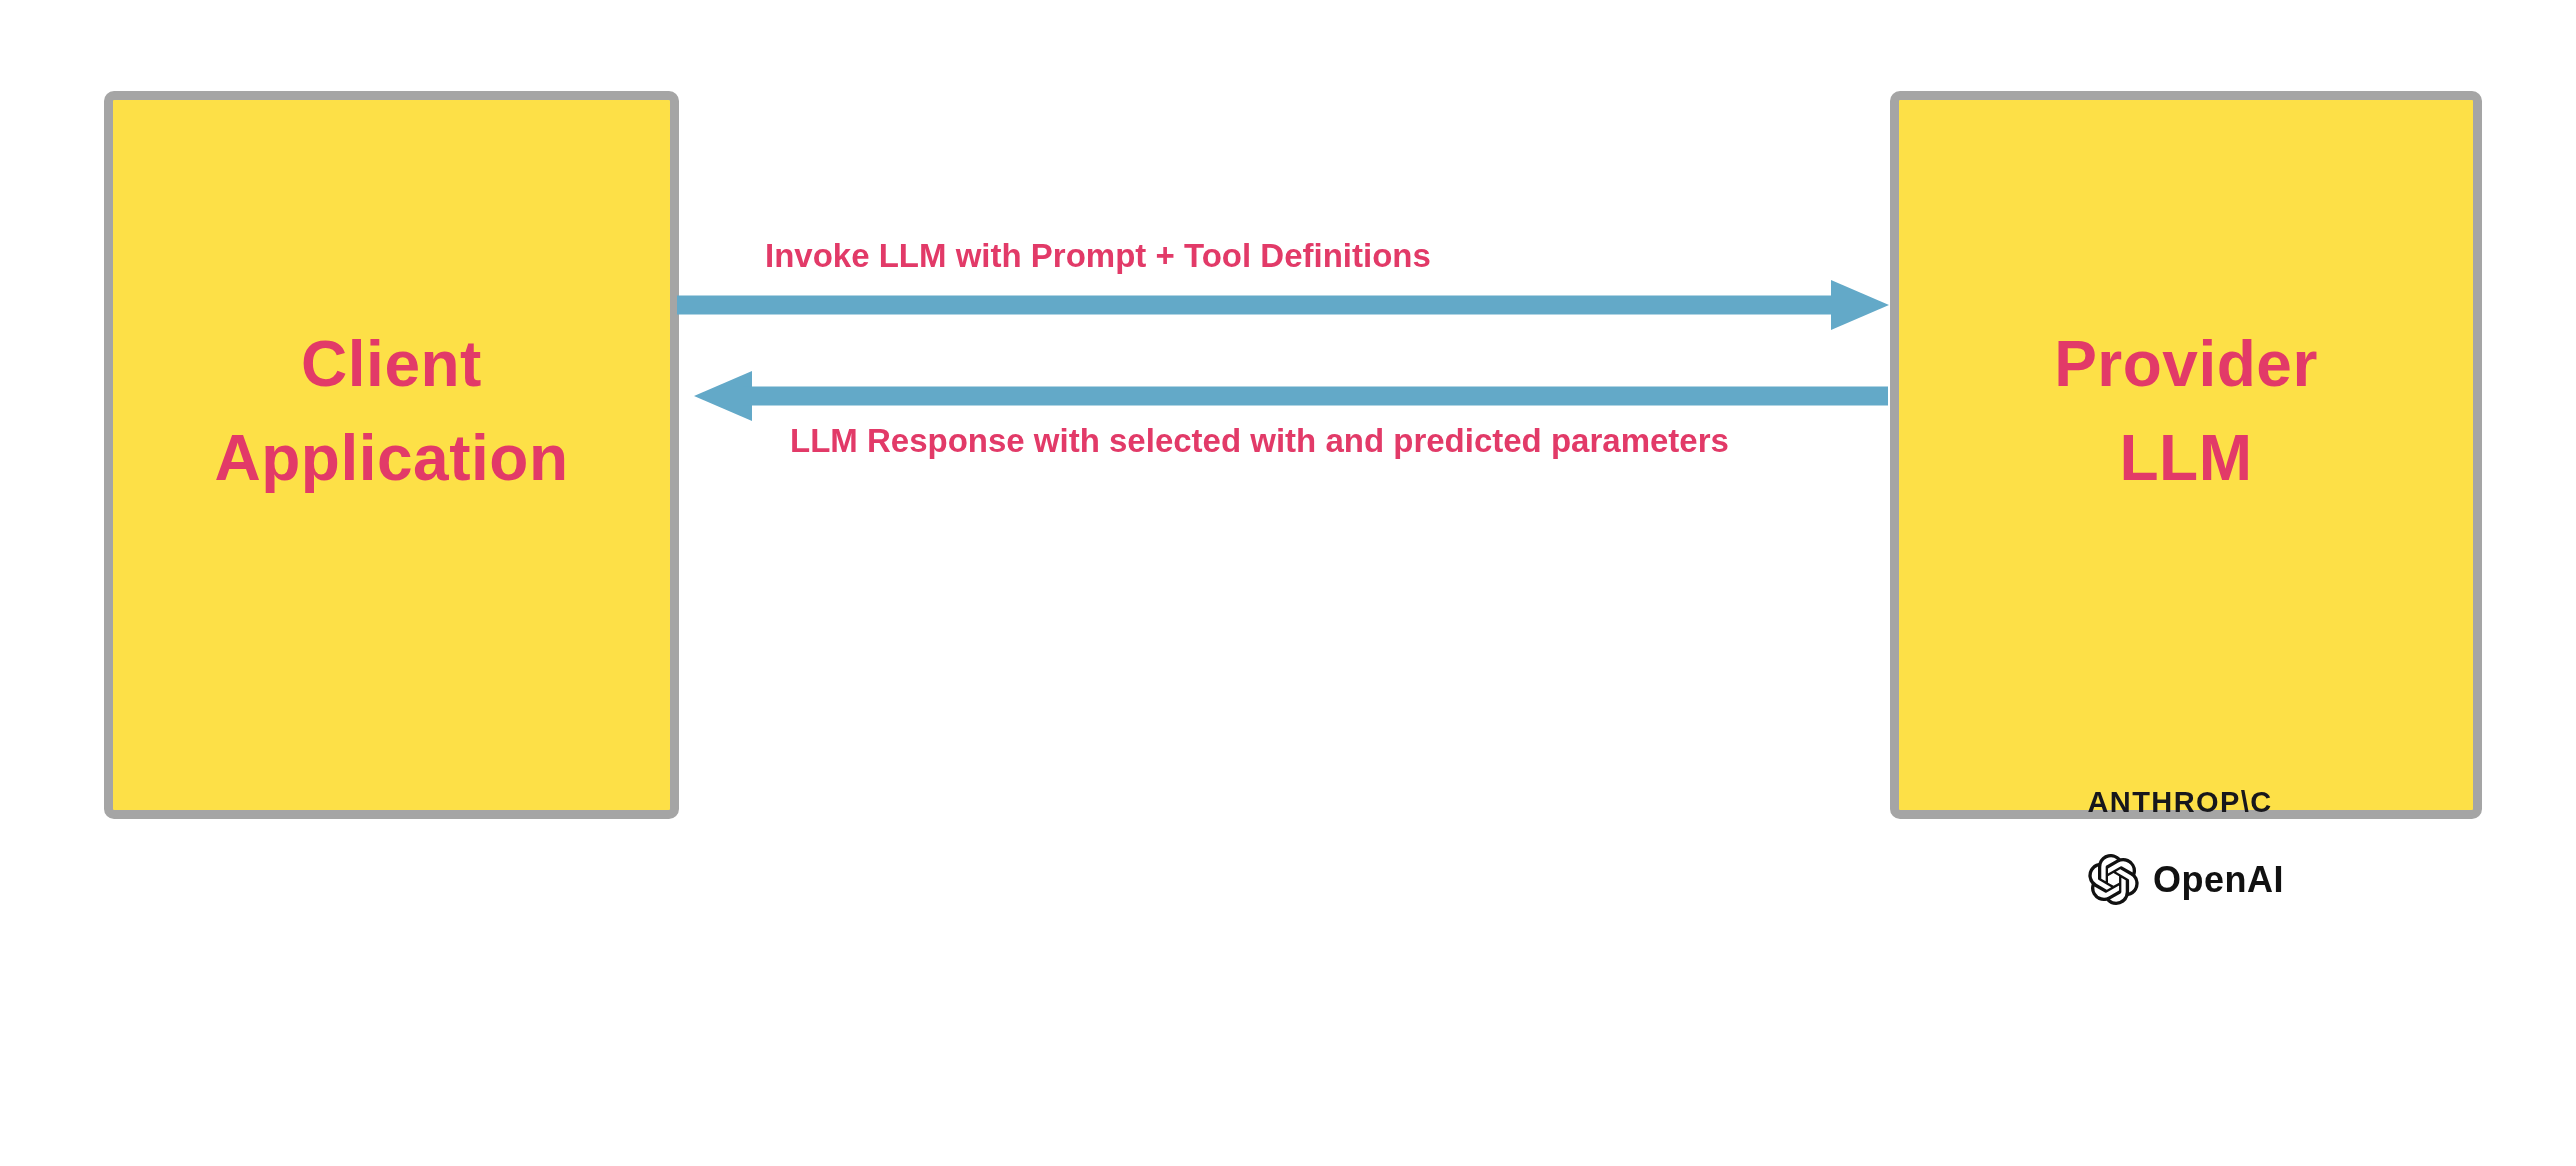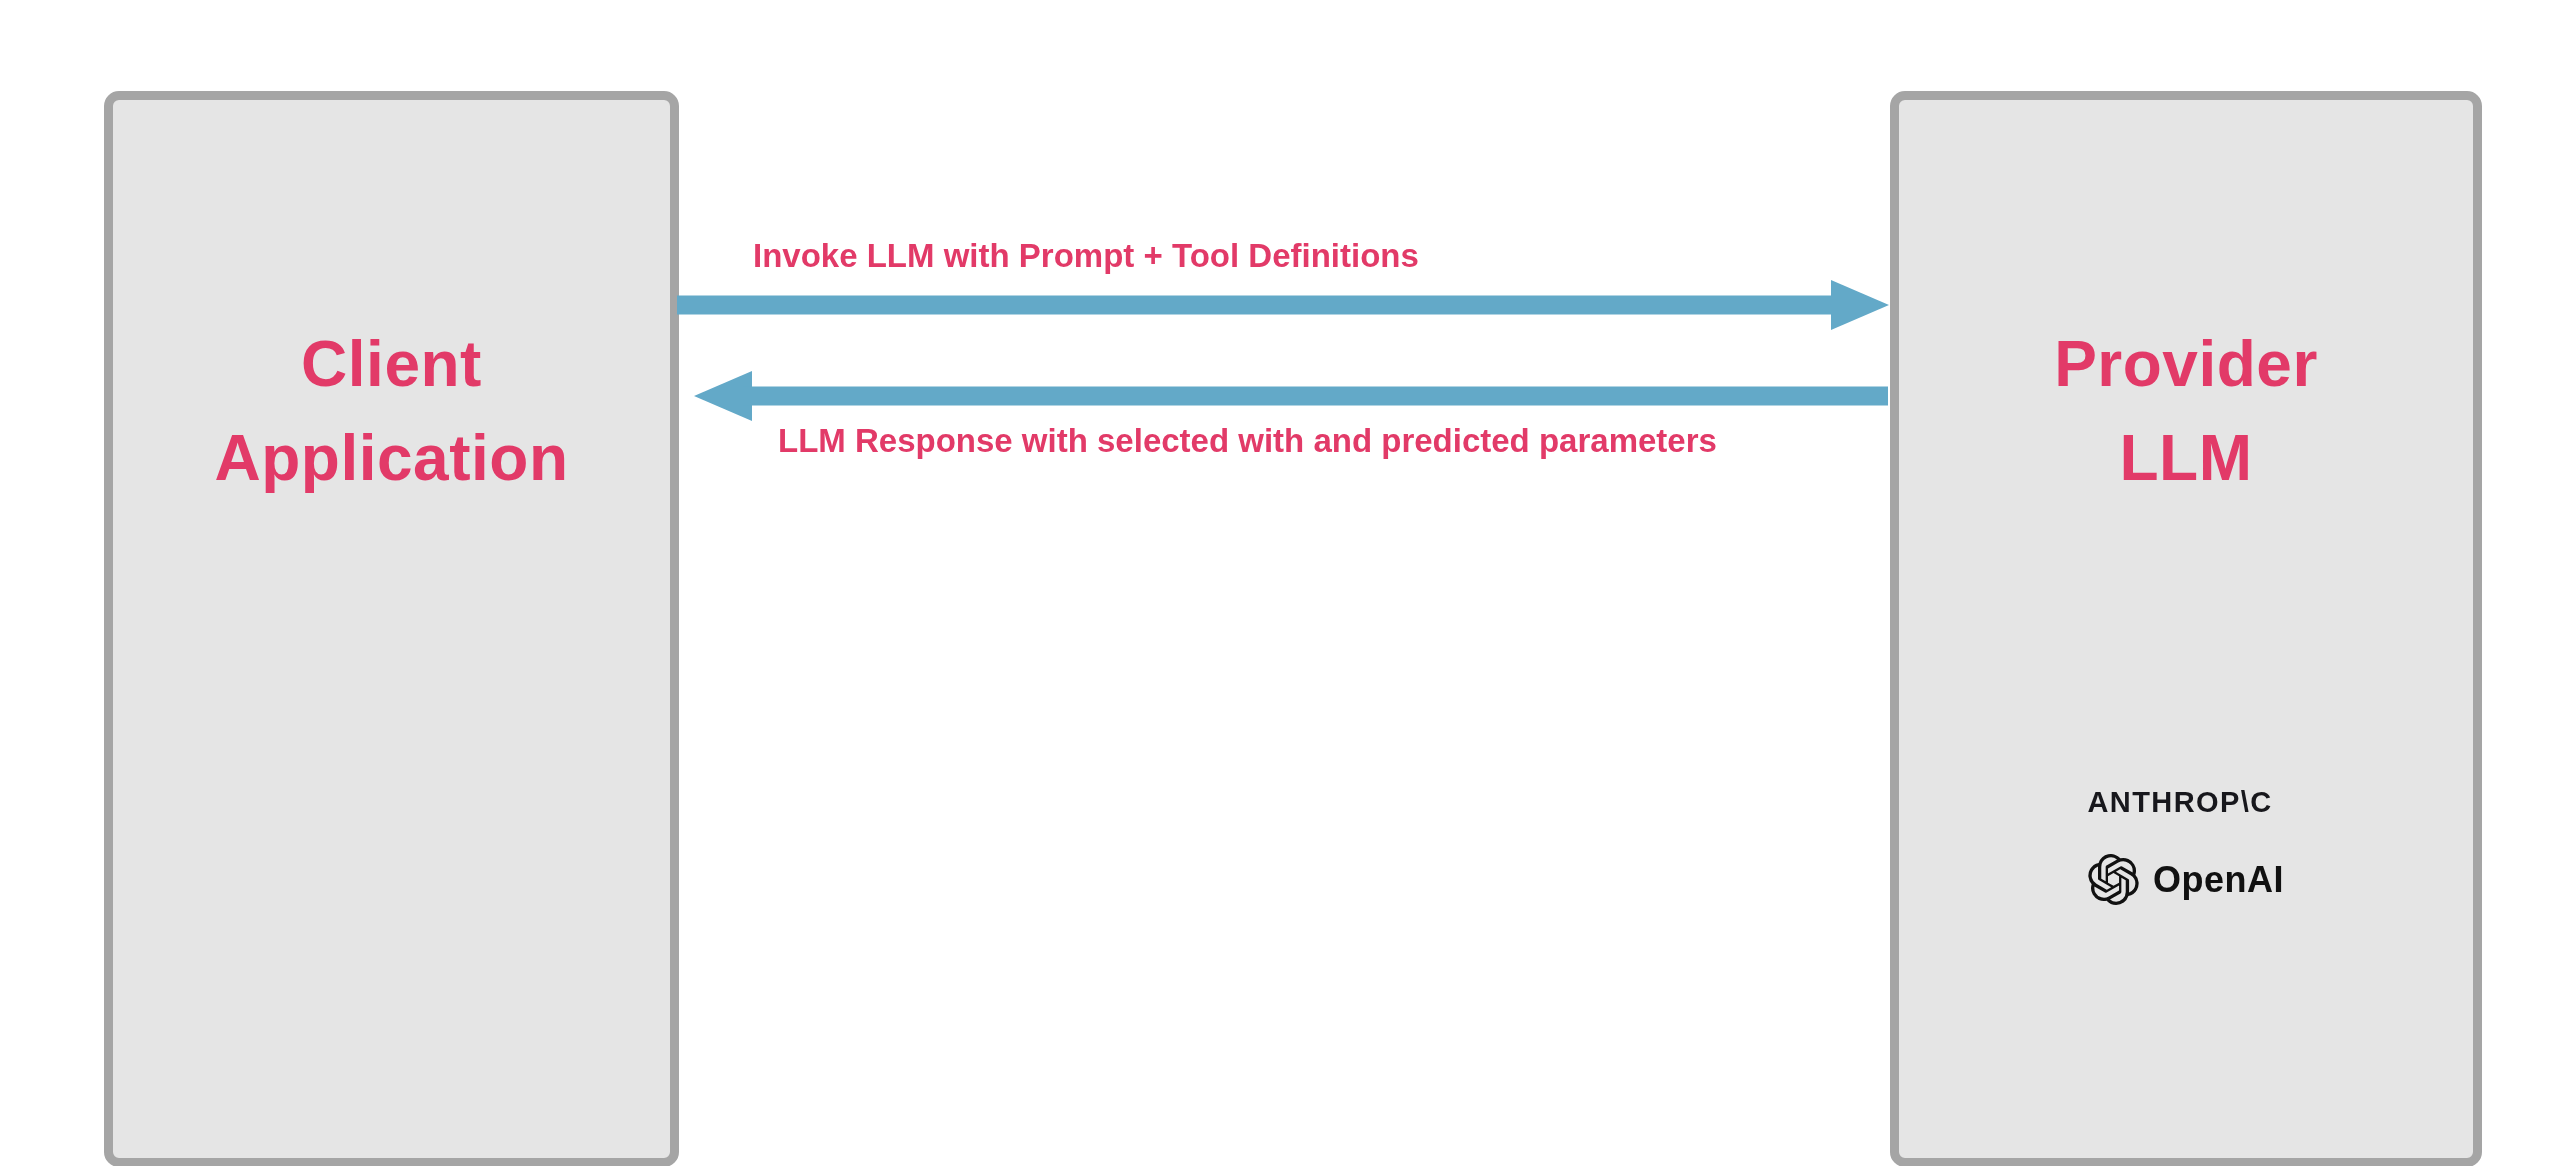"Invoke LLM with Prompt +" .label { margin-left: none -> 12px }
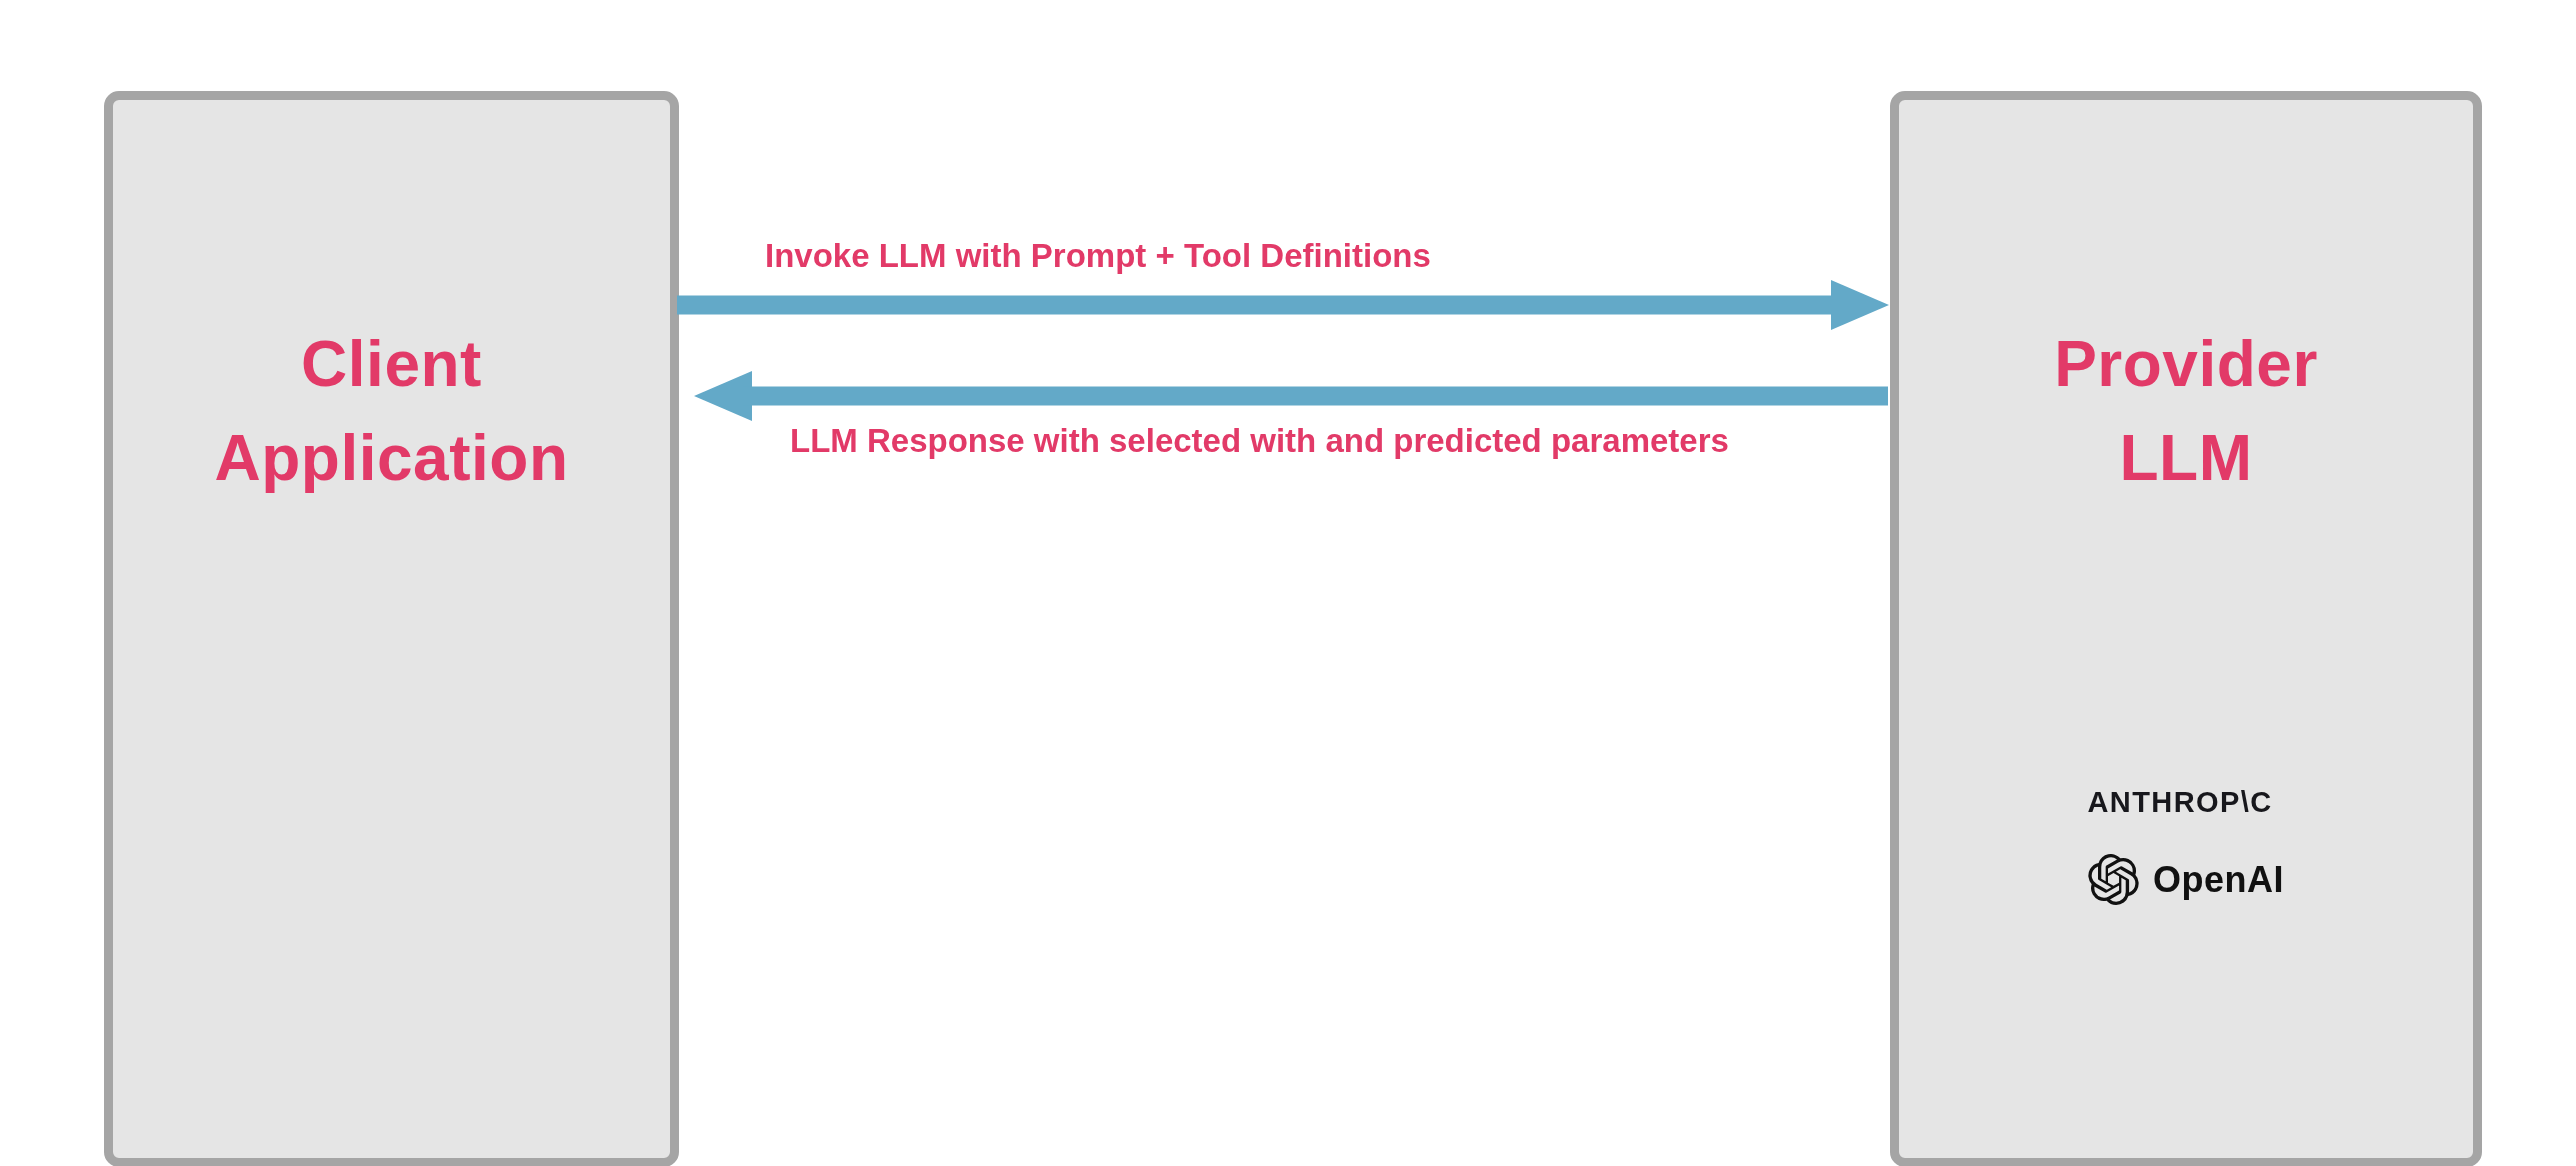"Client" .box { background: #e5e5e5 -> #fde047; border-radius: 15px -> 10px; height: 1076px -> 728px }
